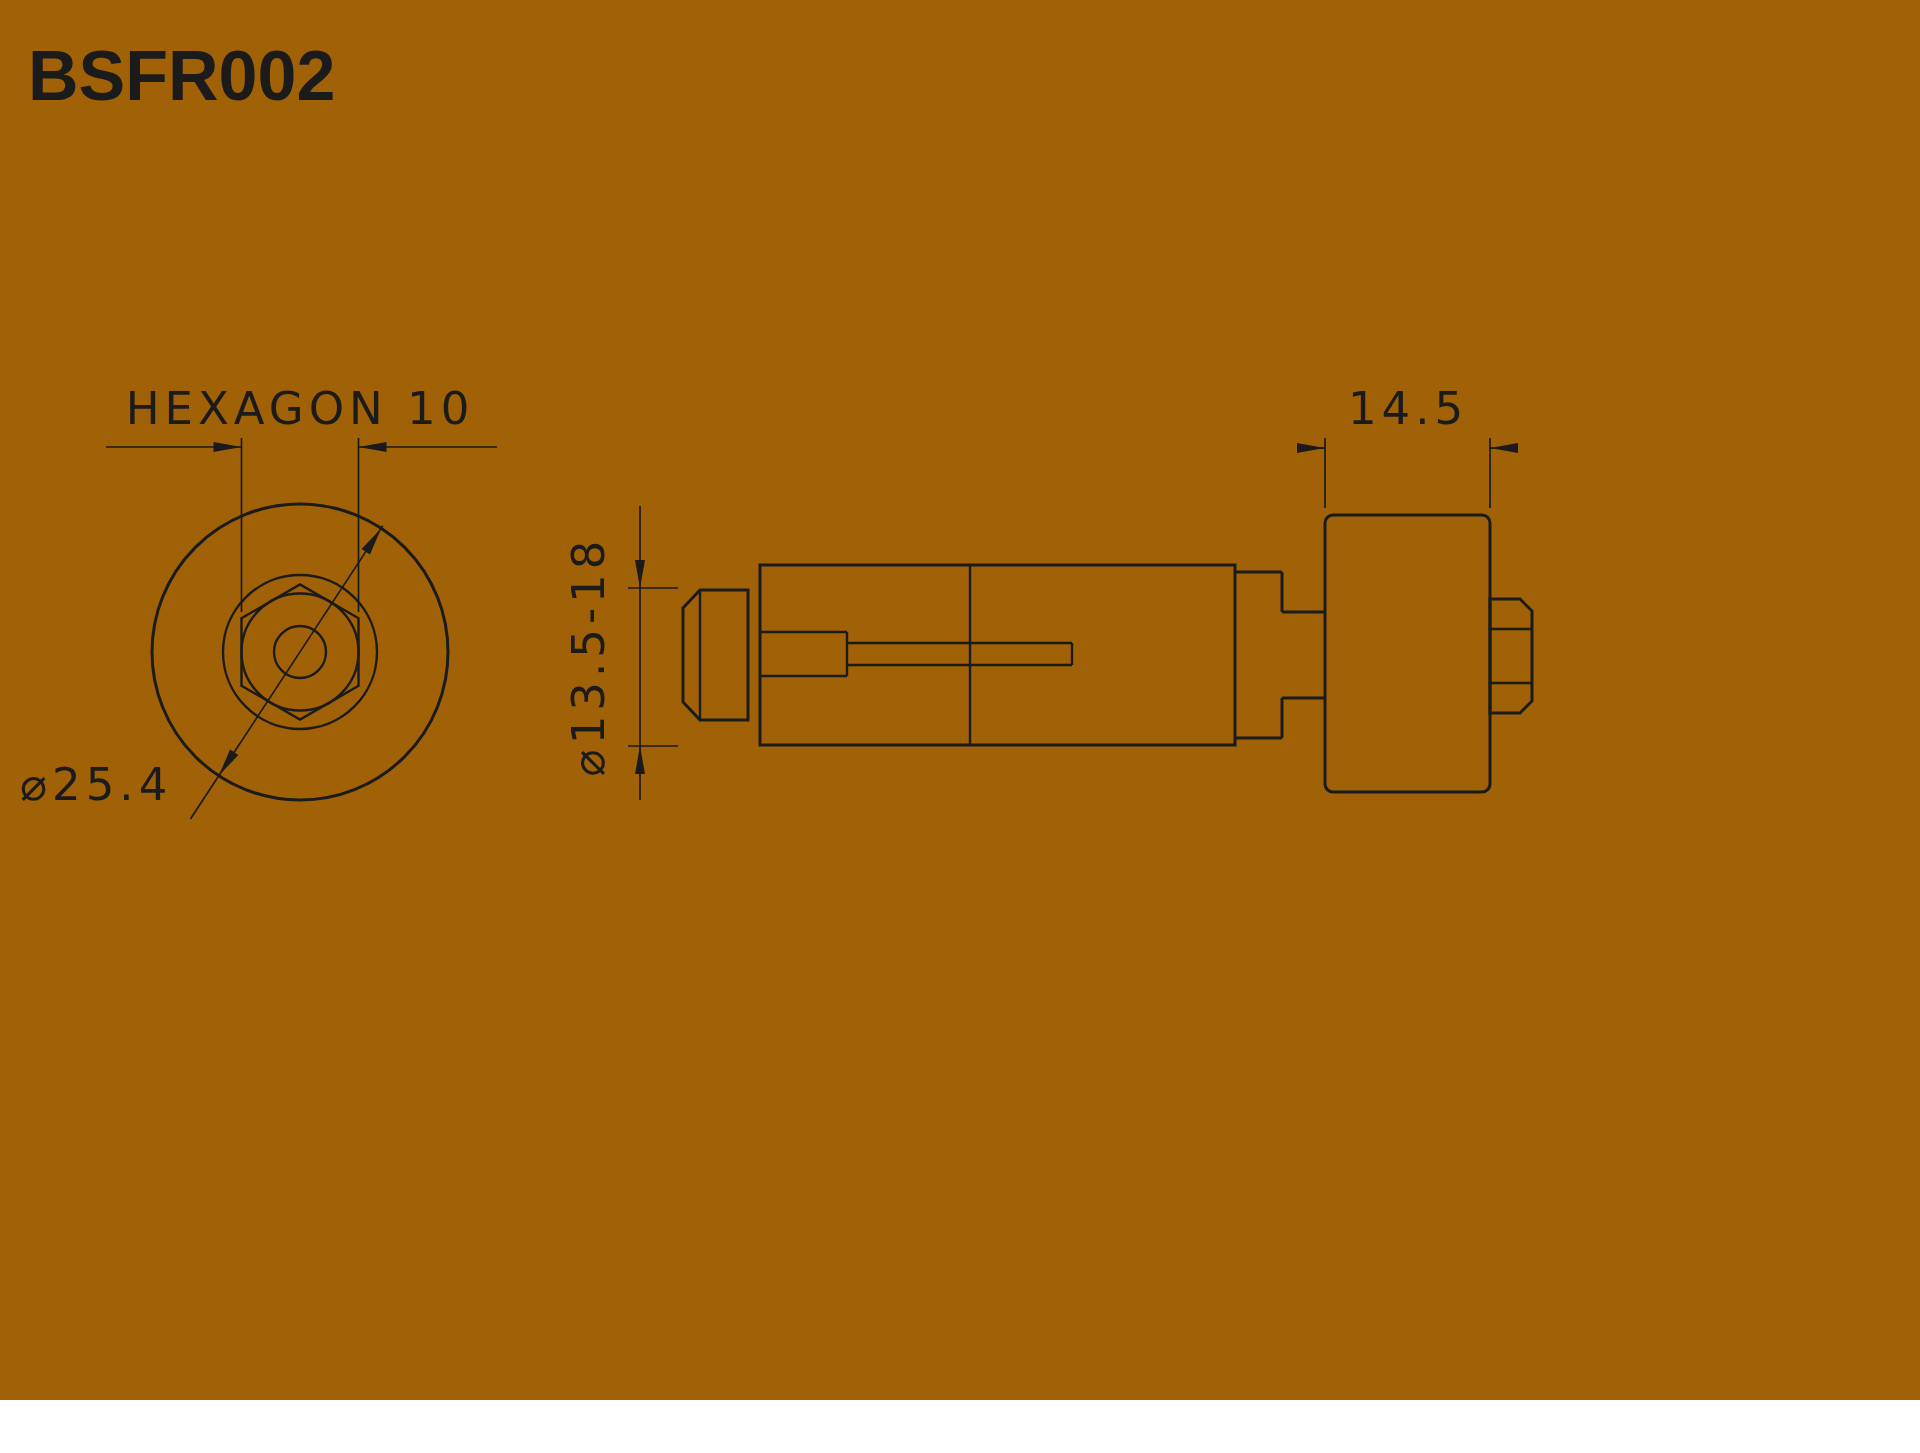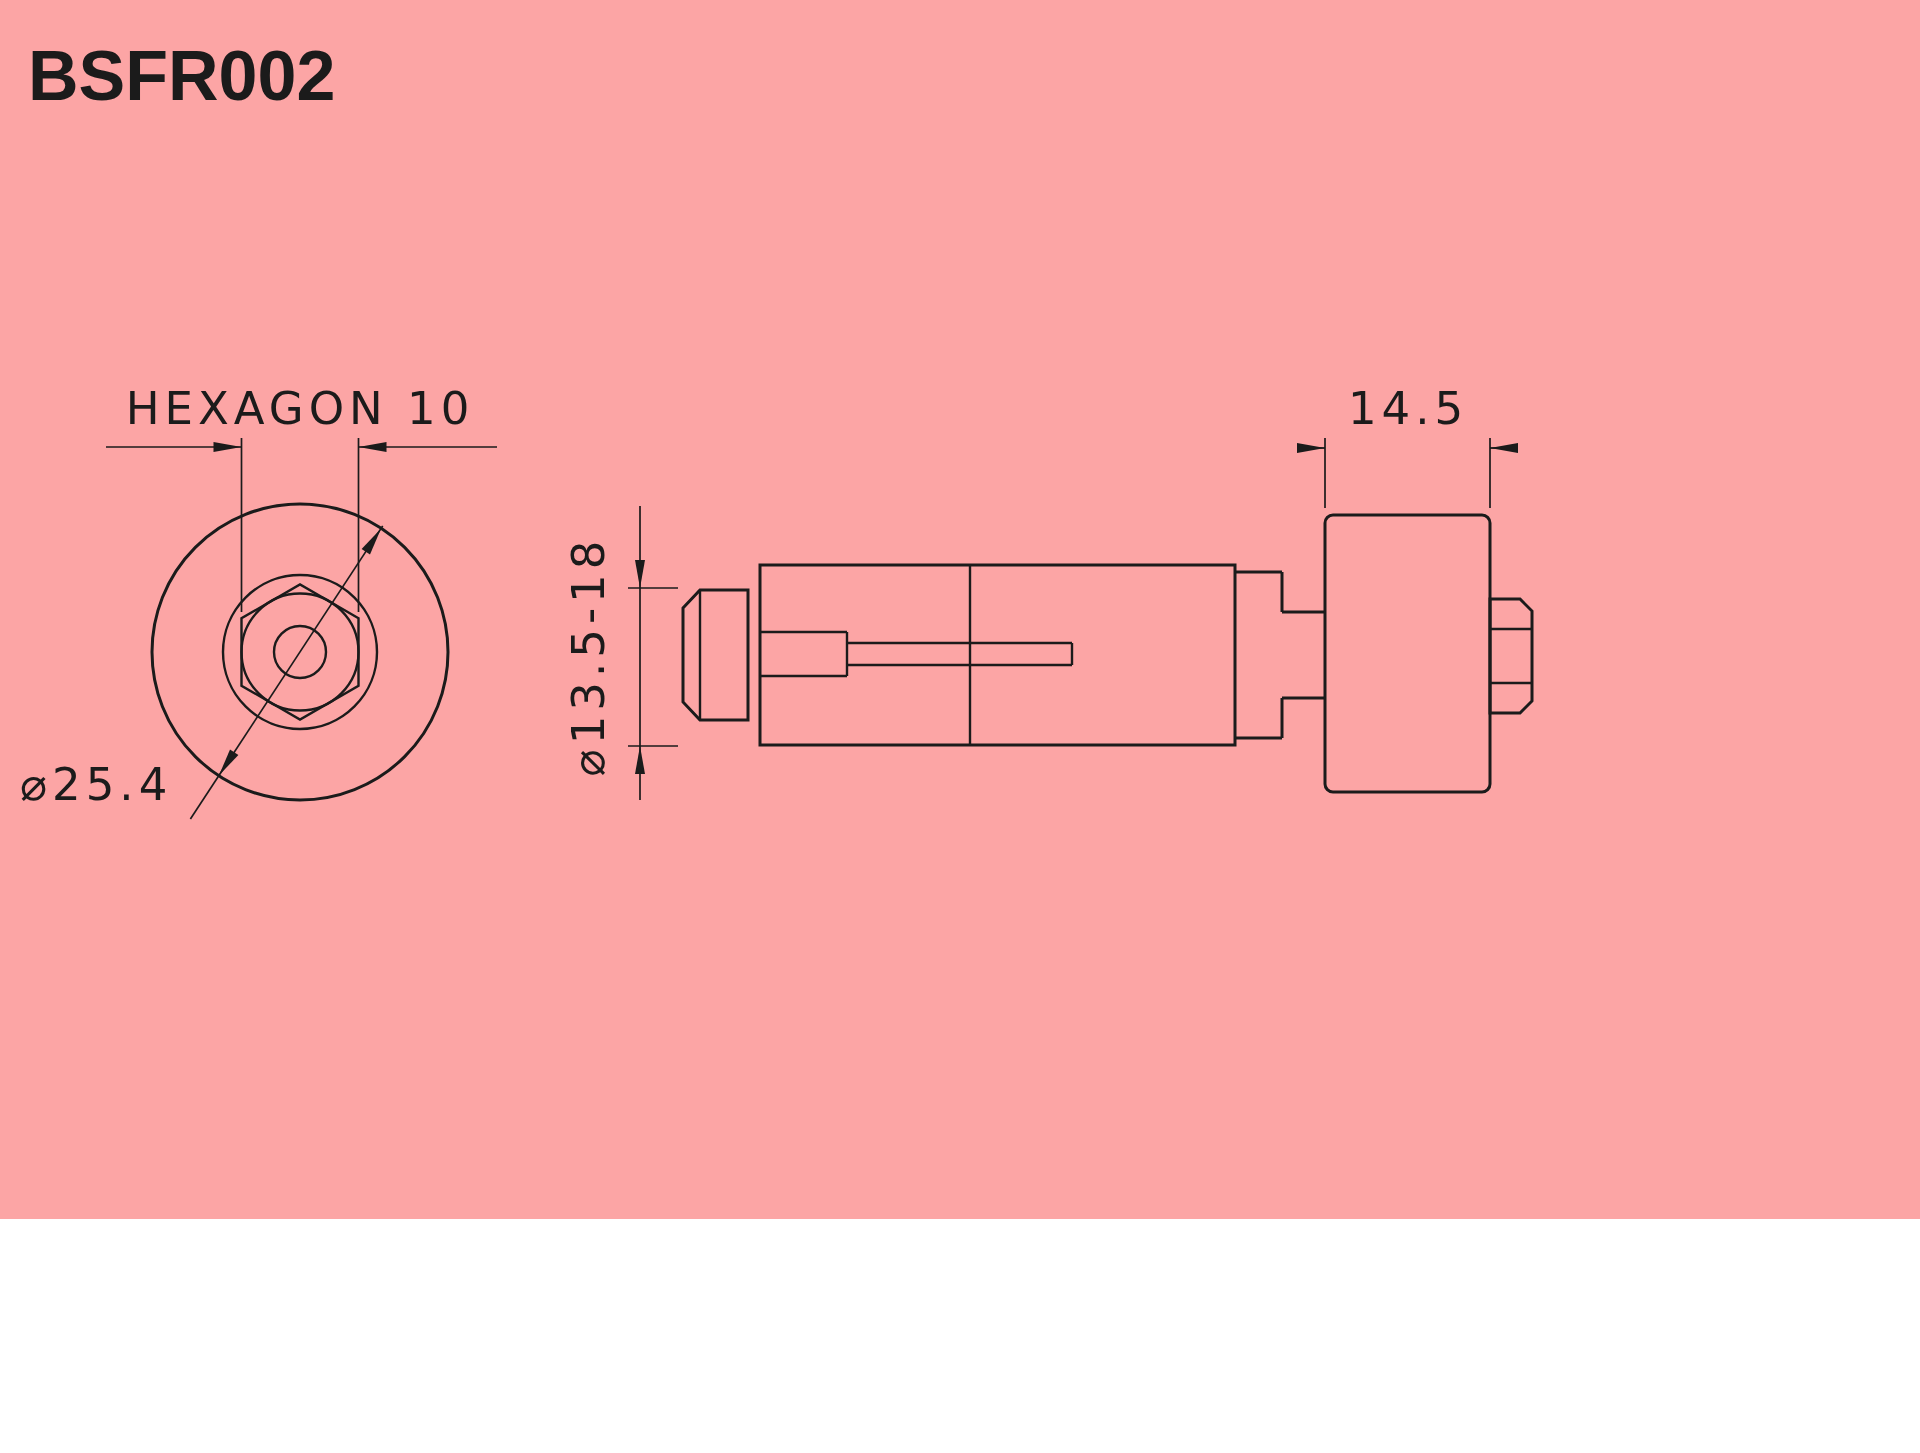"BSFR002" .canvas { background: #fca5a5 -> #a16207; height: 1219px -> 1400px }
